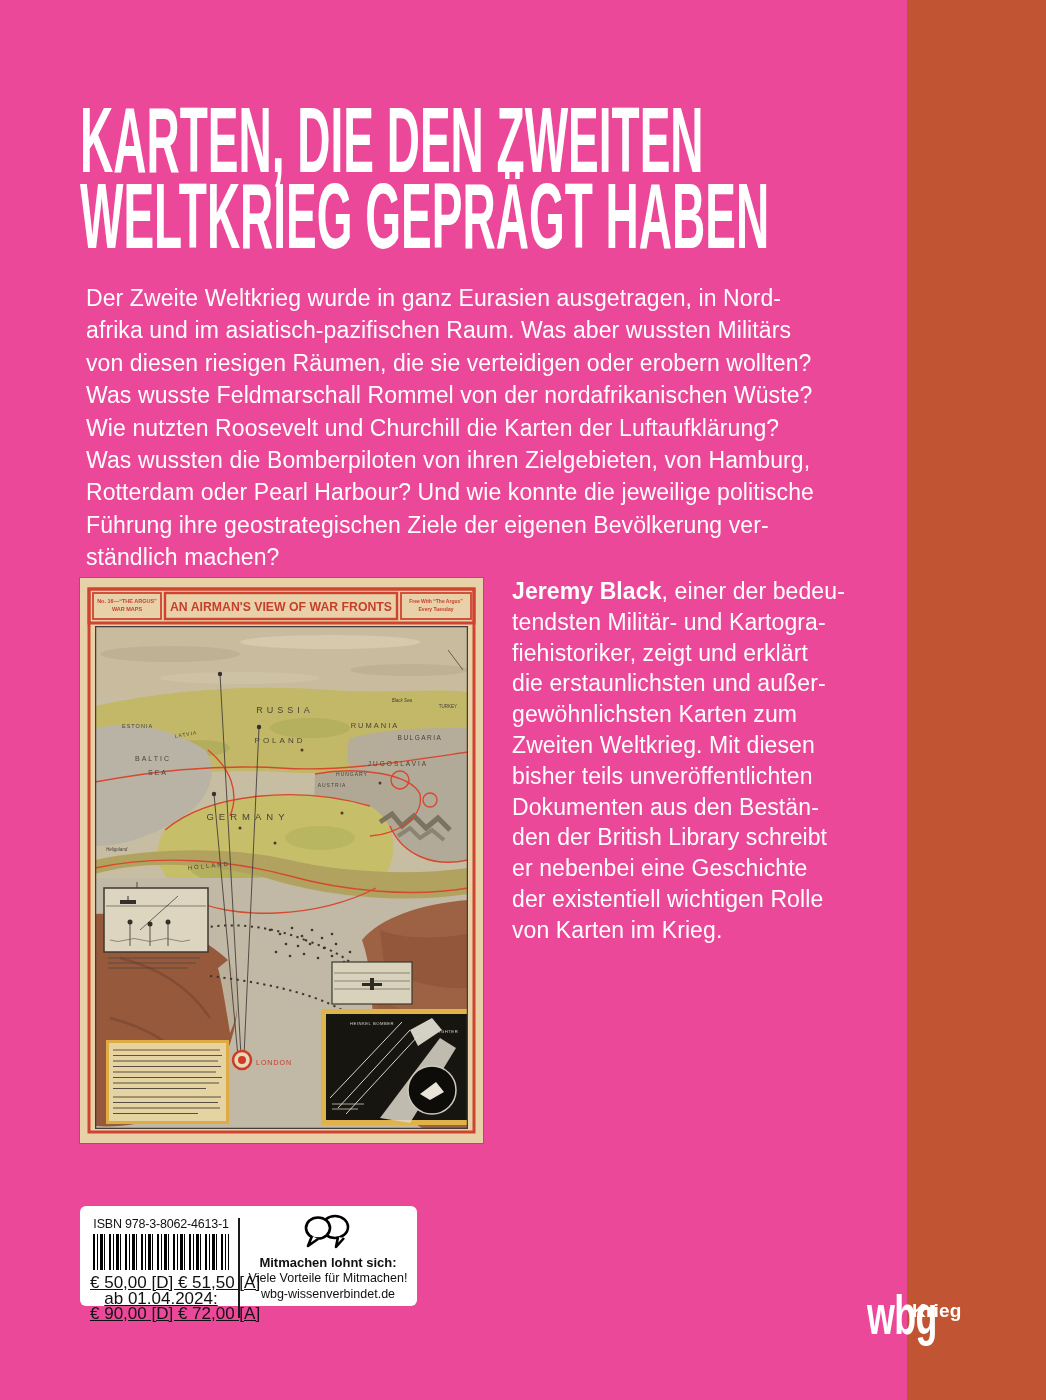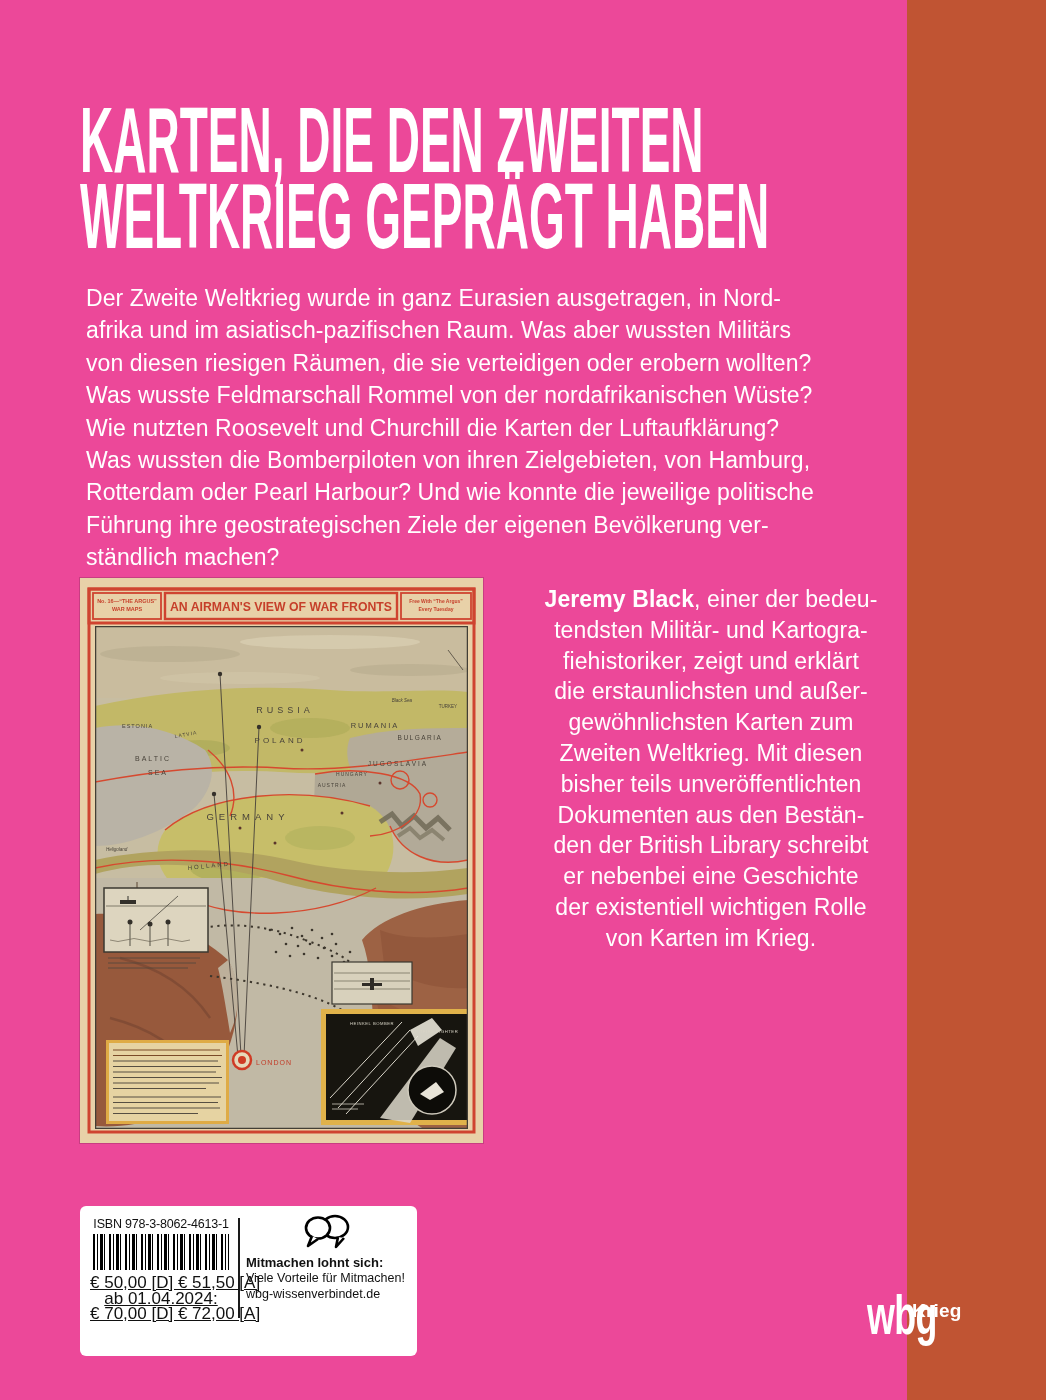"Jeremy Black, einer der bedeu-" .author { margin: 12px -> 4px; text-align: center -> none }
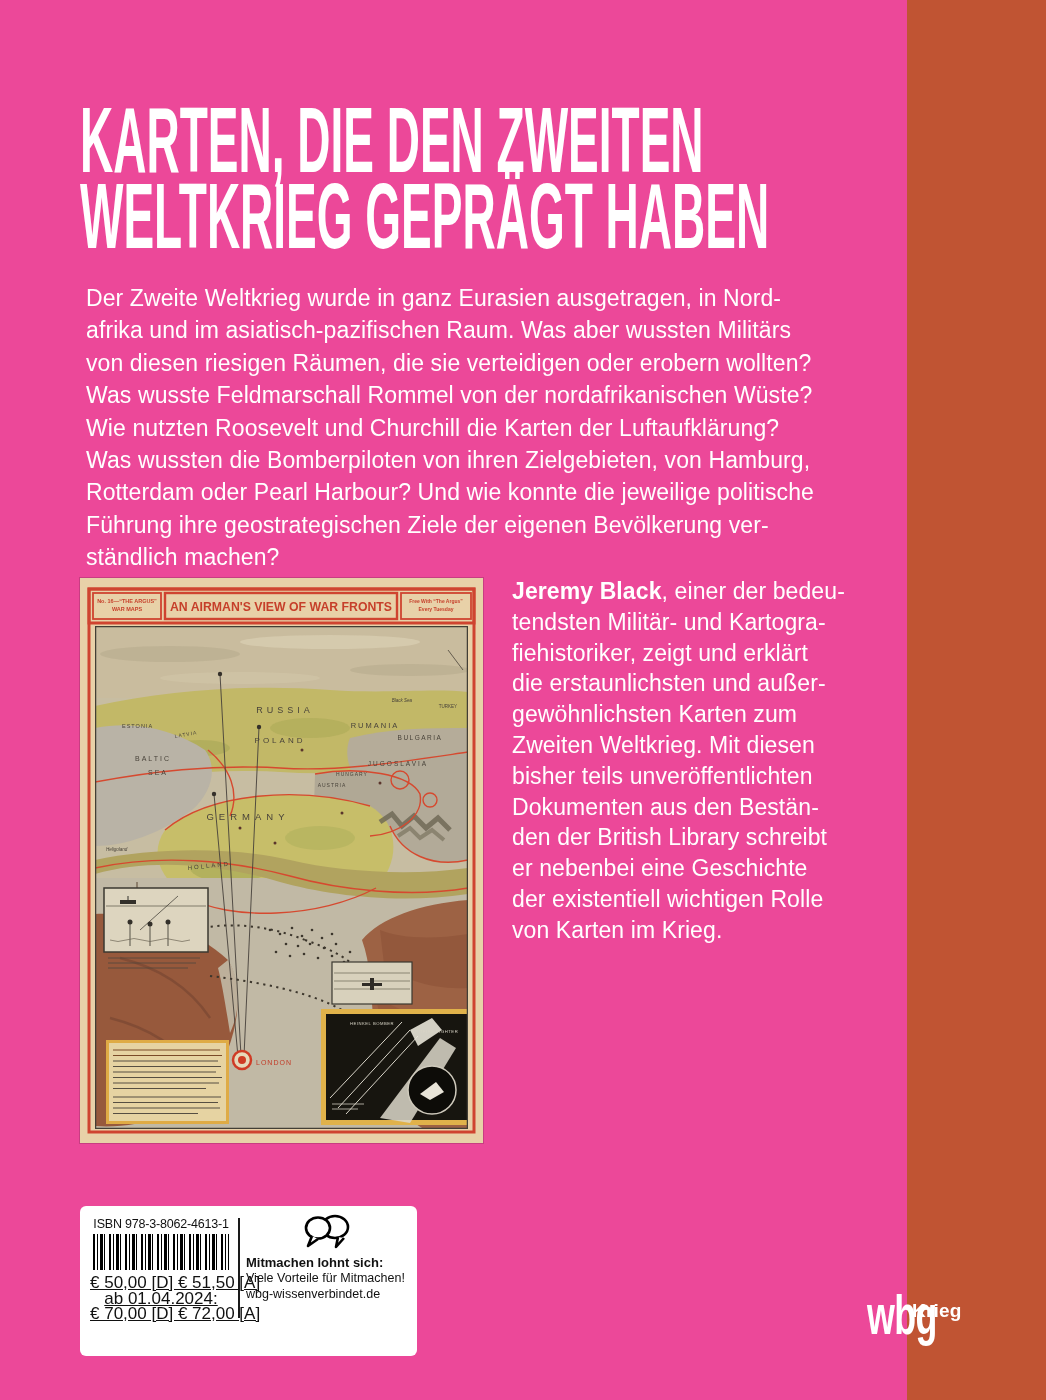"ISBN 978-3-8062-4613-1" .infobox { height: 150px -> 100px }
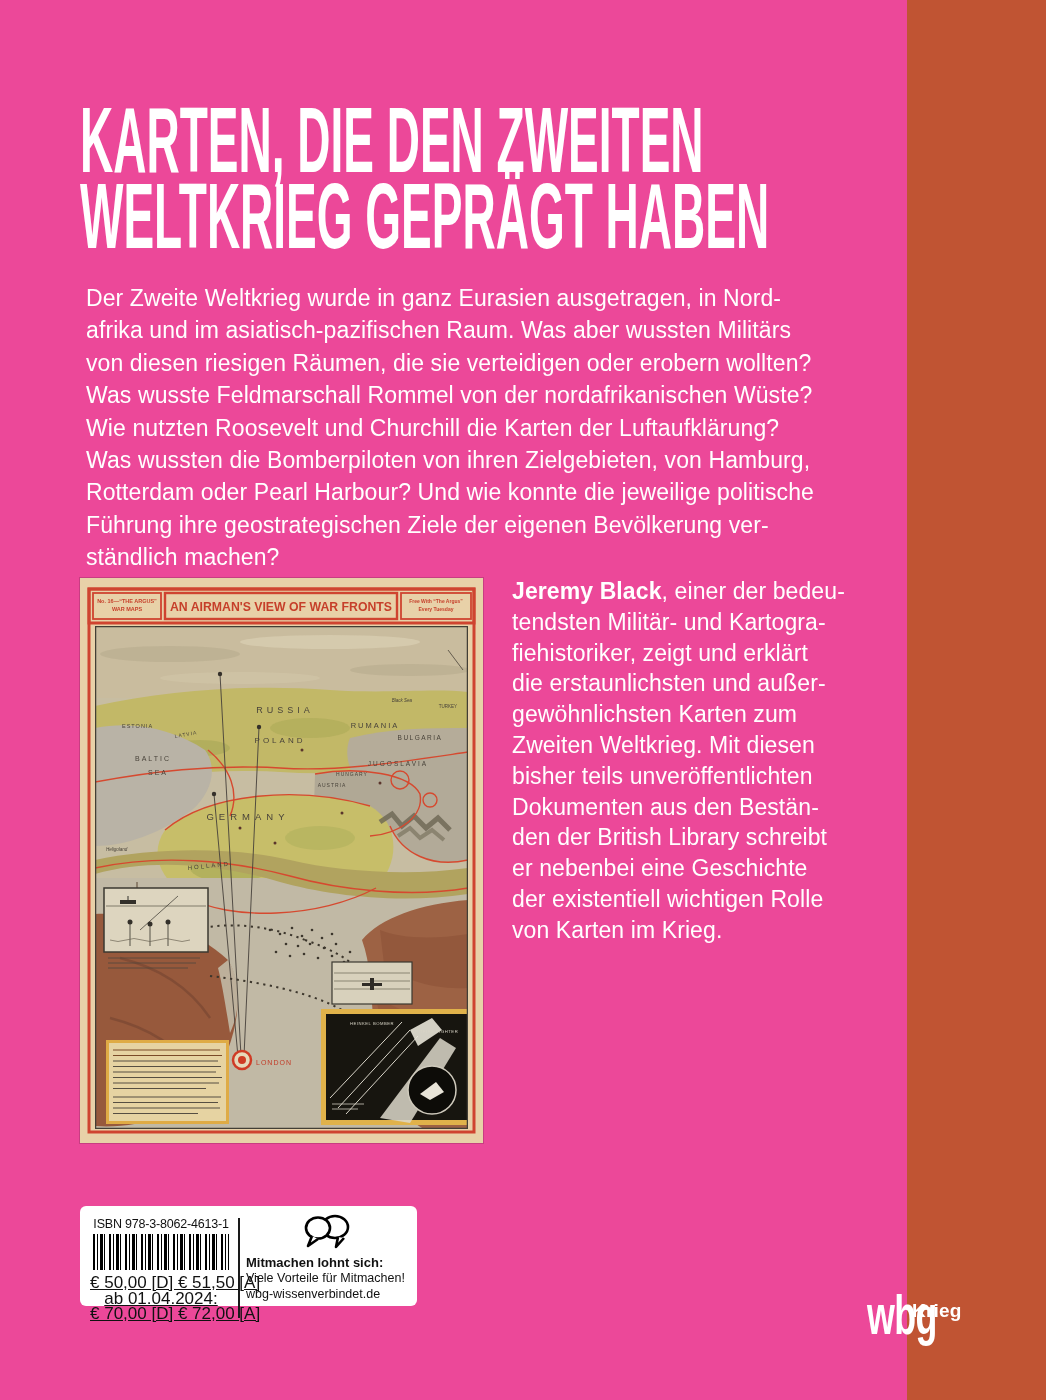"Mitmachen lohnt sich:" .infobox .right { text-align: none -> center }
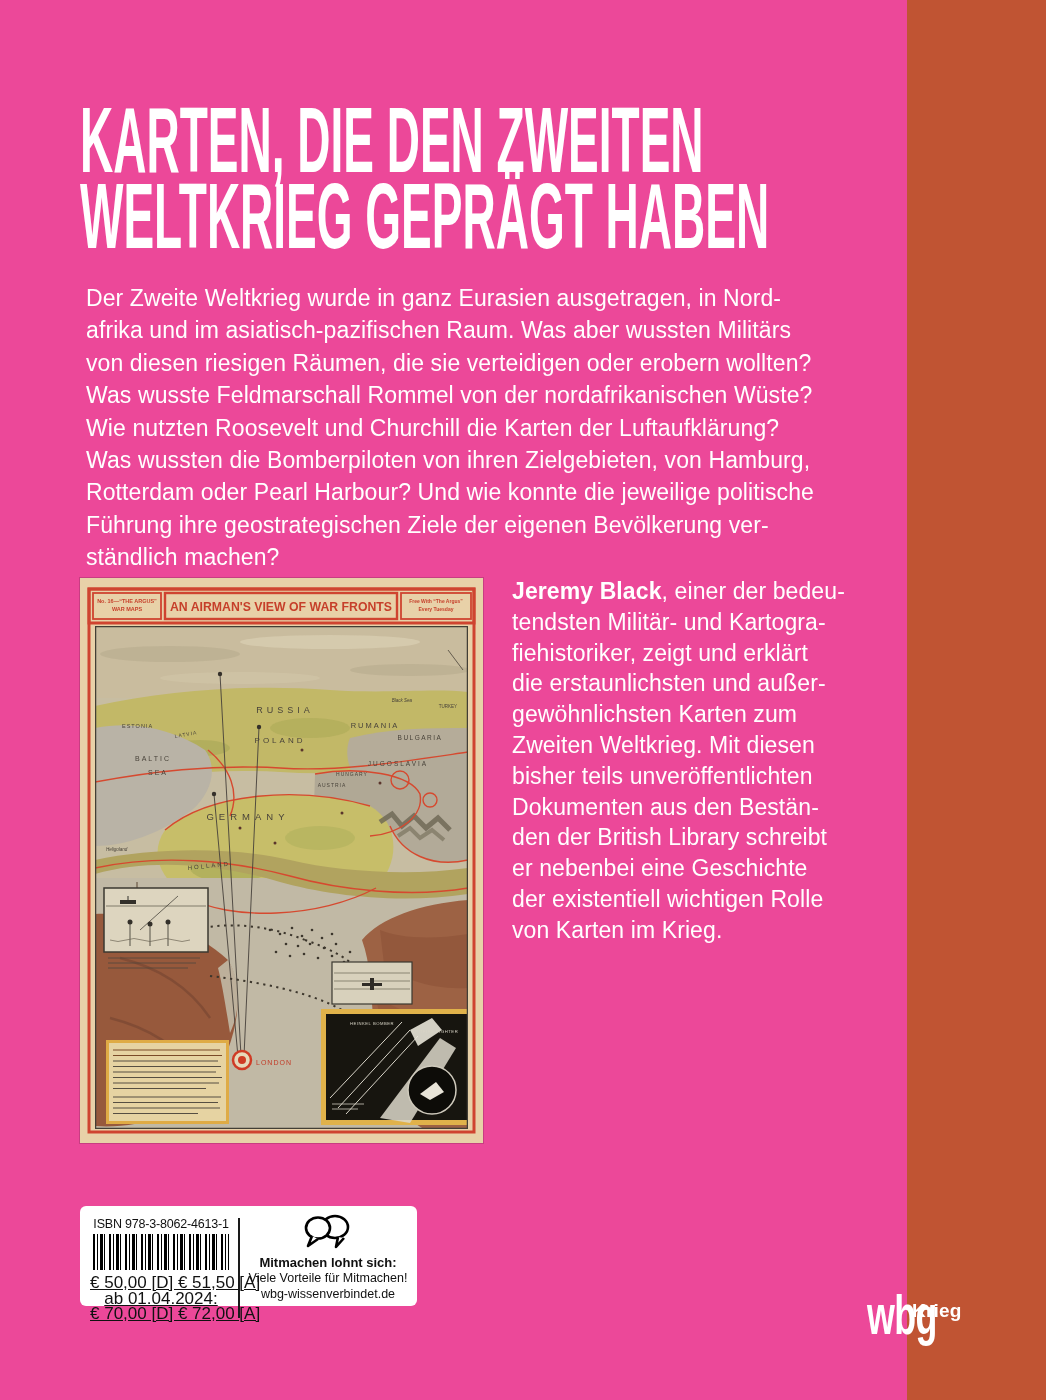"€ 70,00 [D] € 72,00" div.price { text: 70,00 -> 90,00 }
